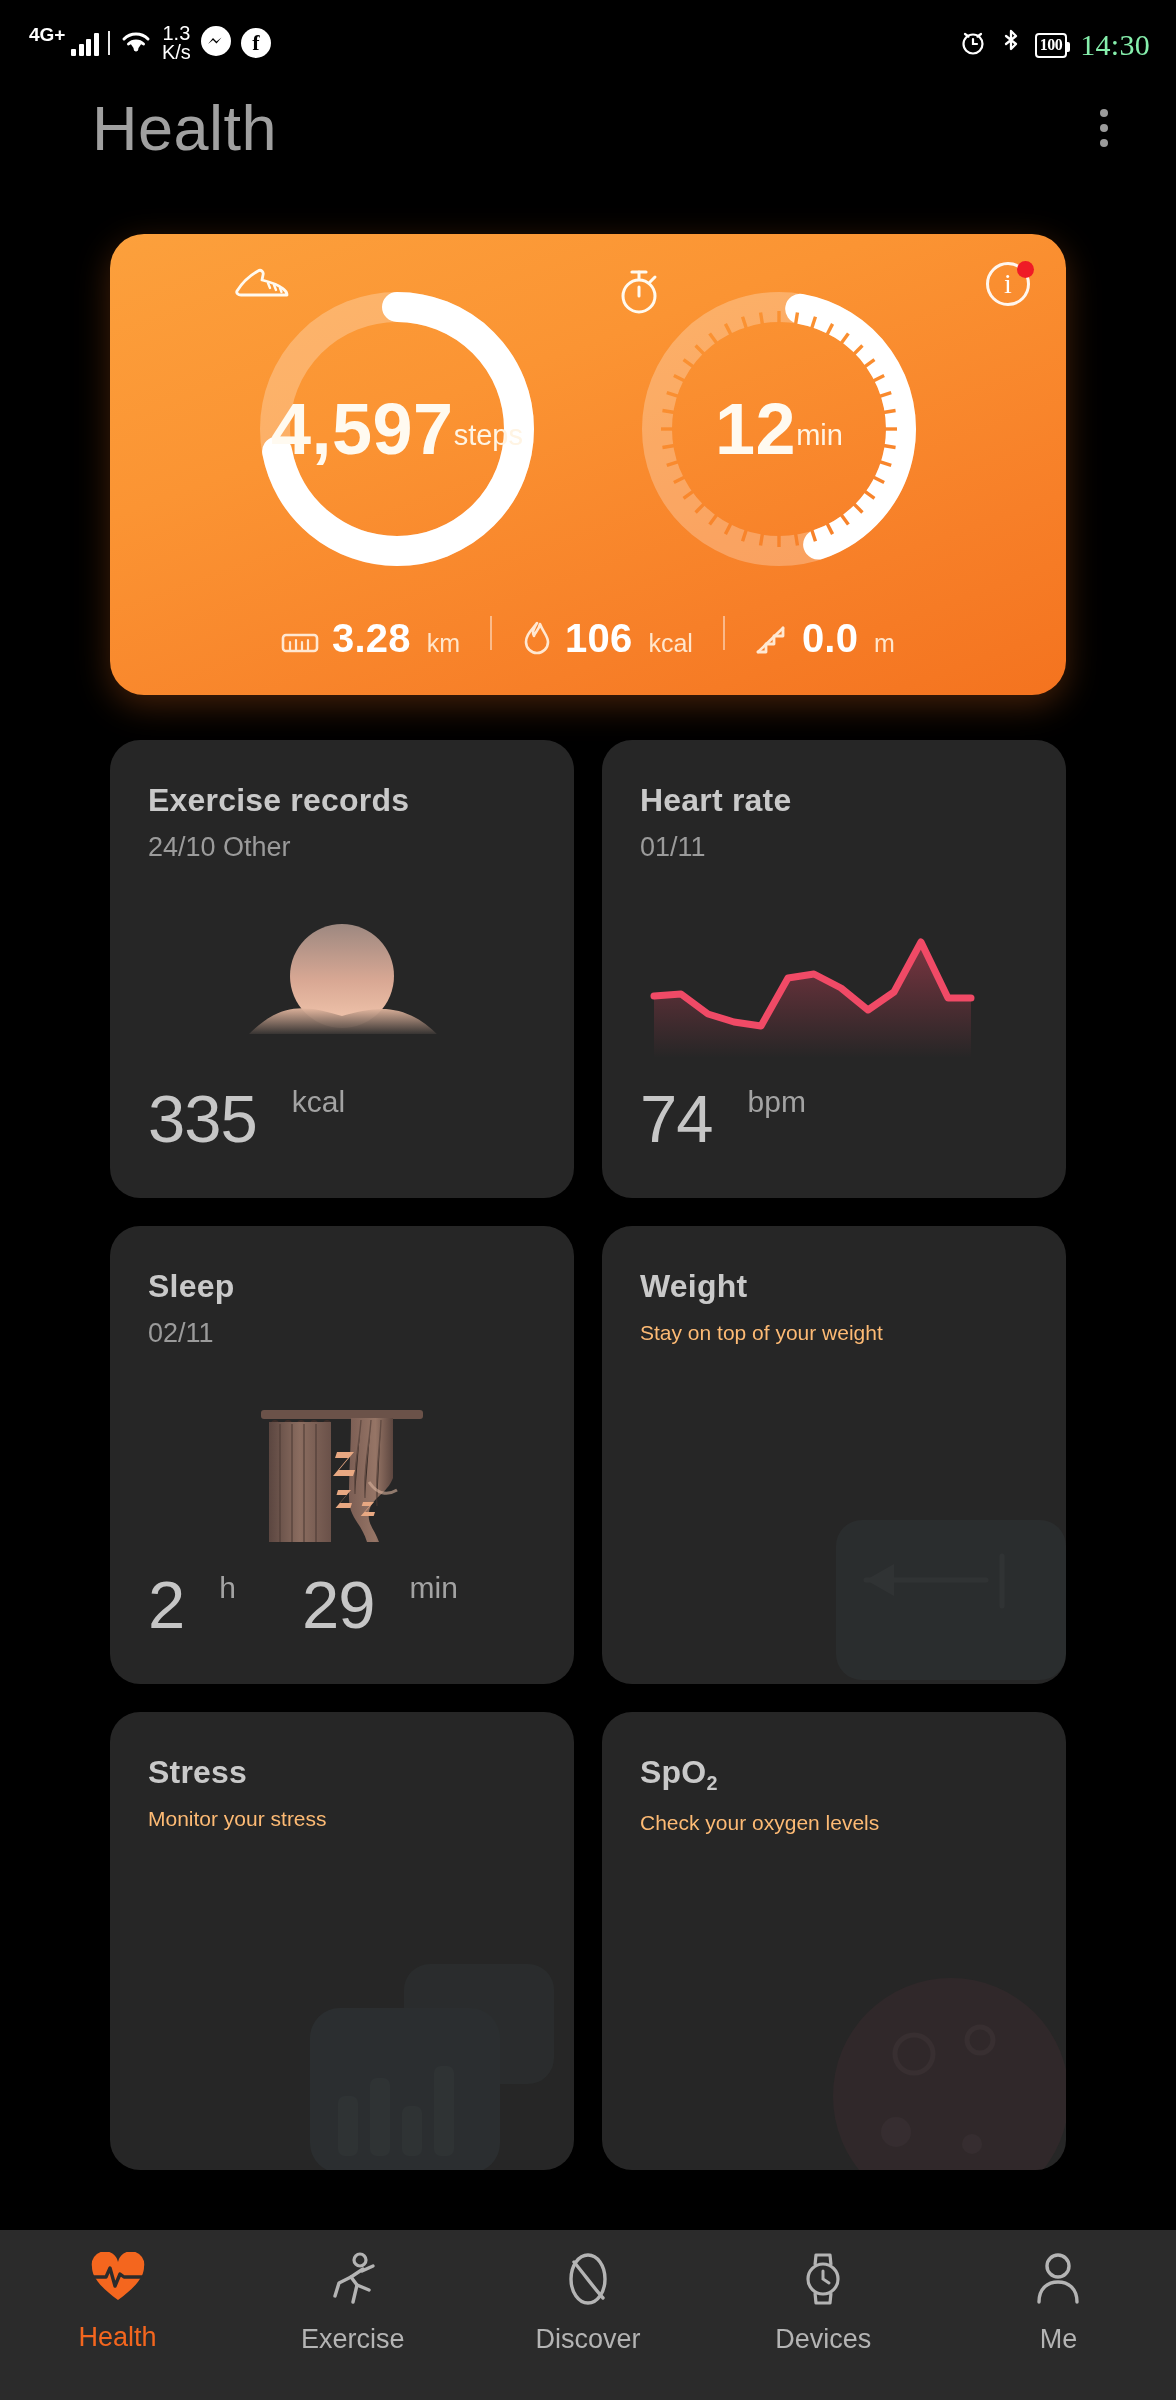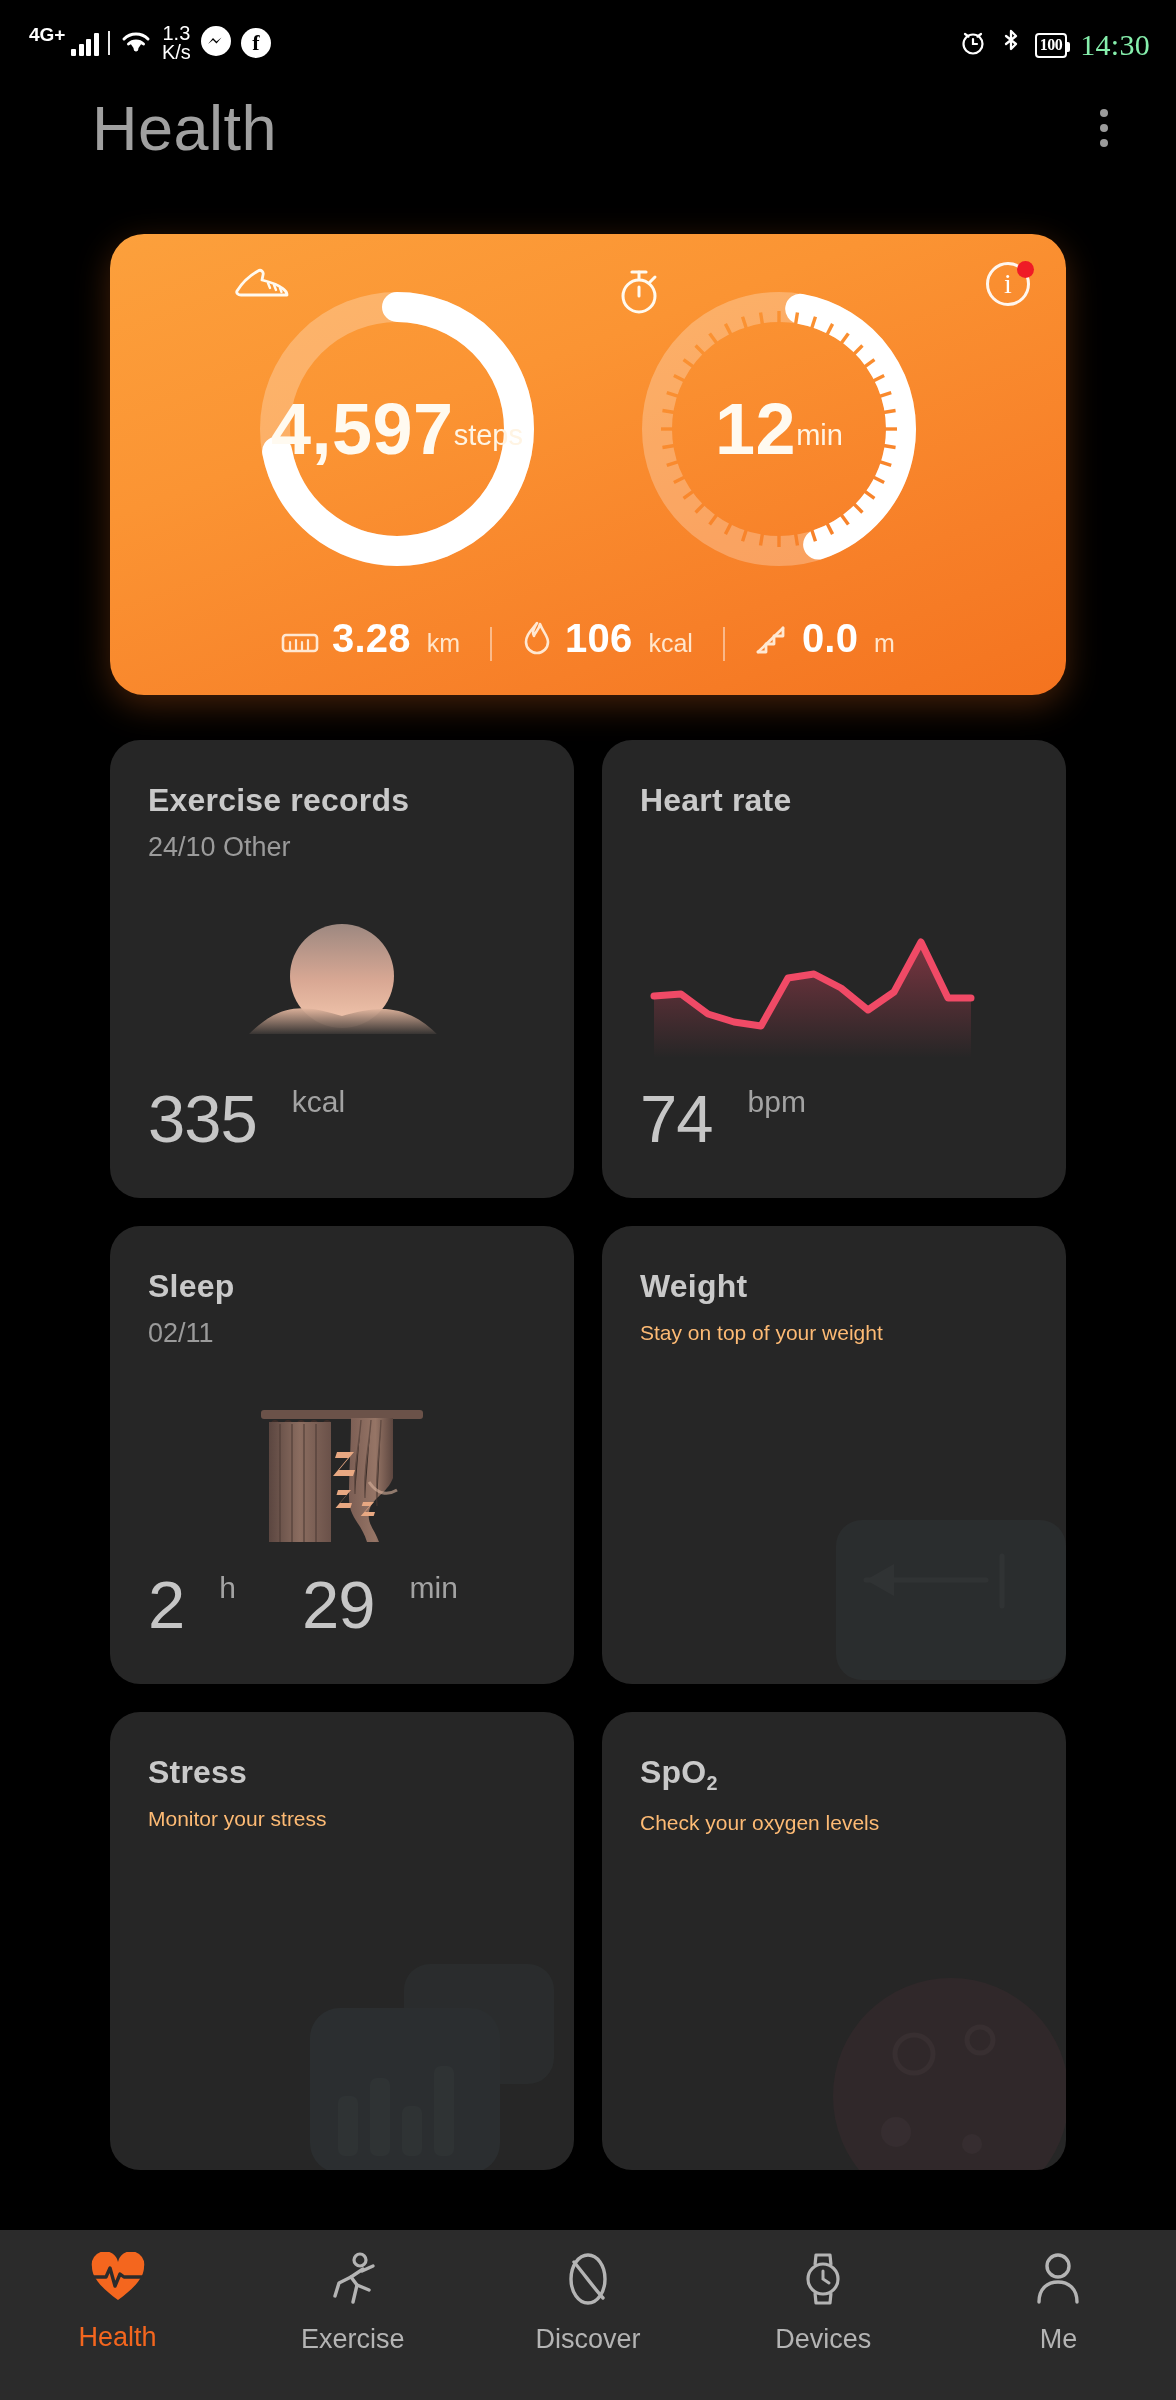"3.28" .stats-row { align-items: flex-end -> flex-start }
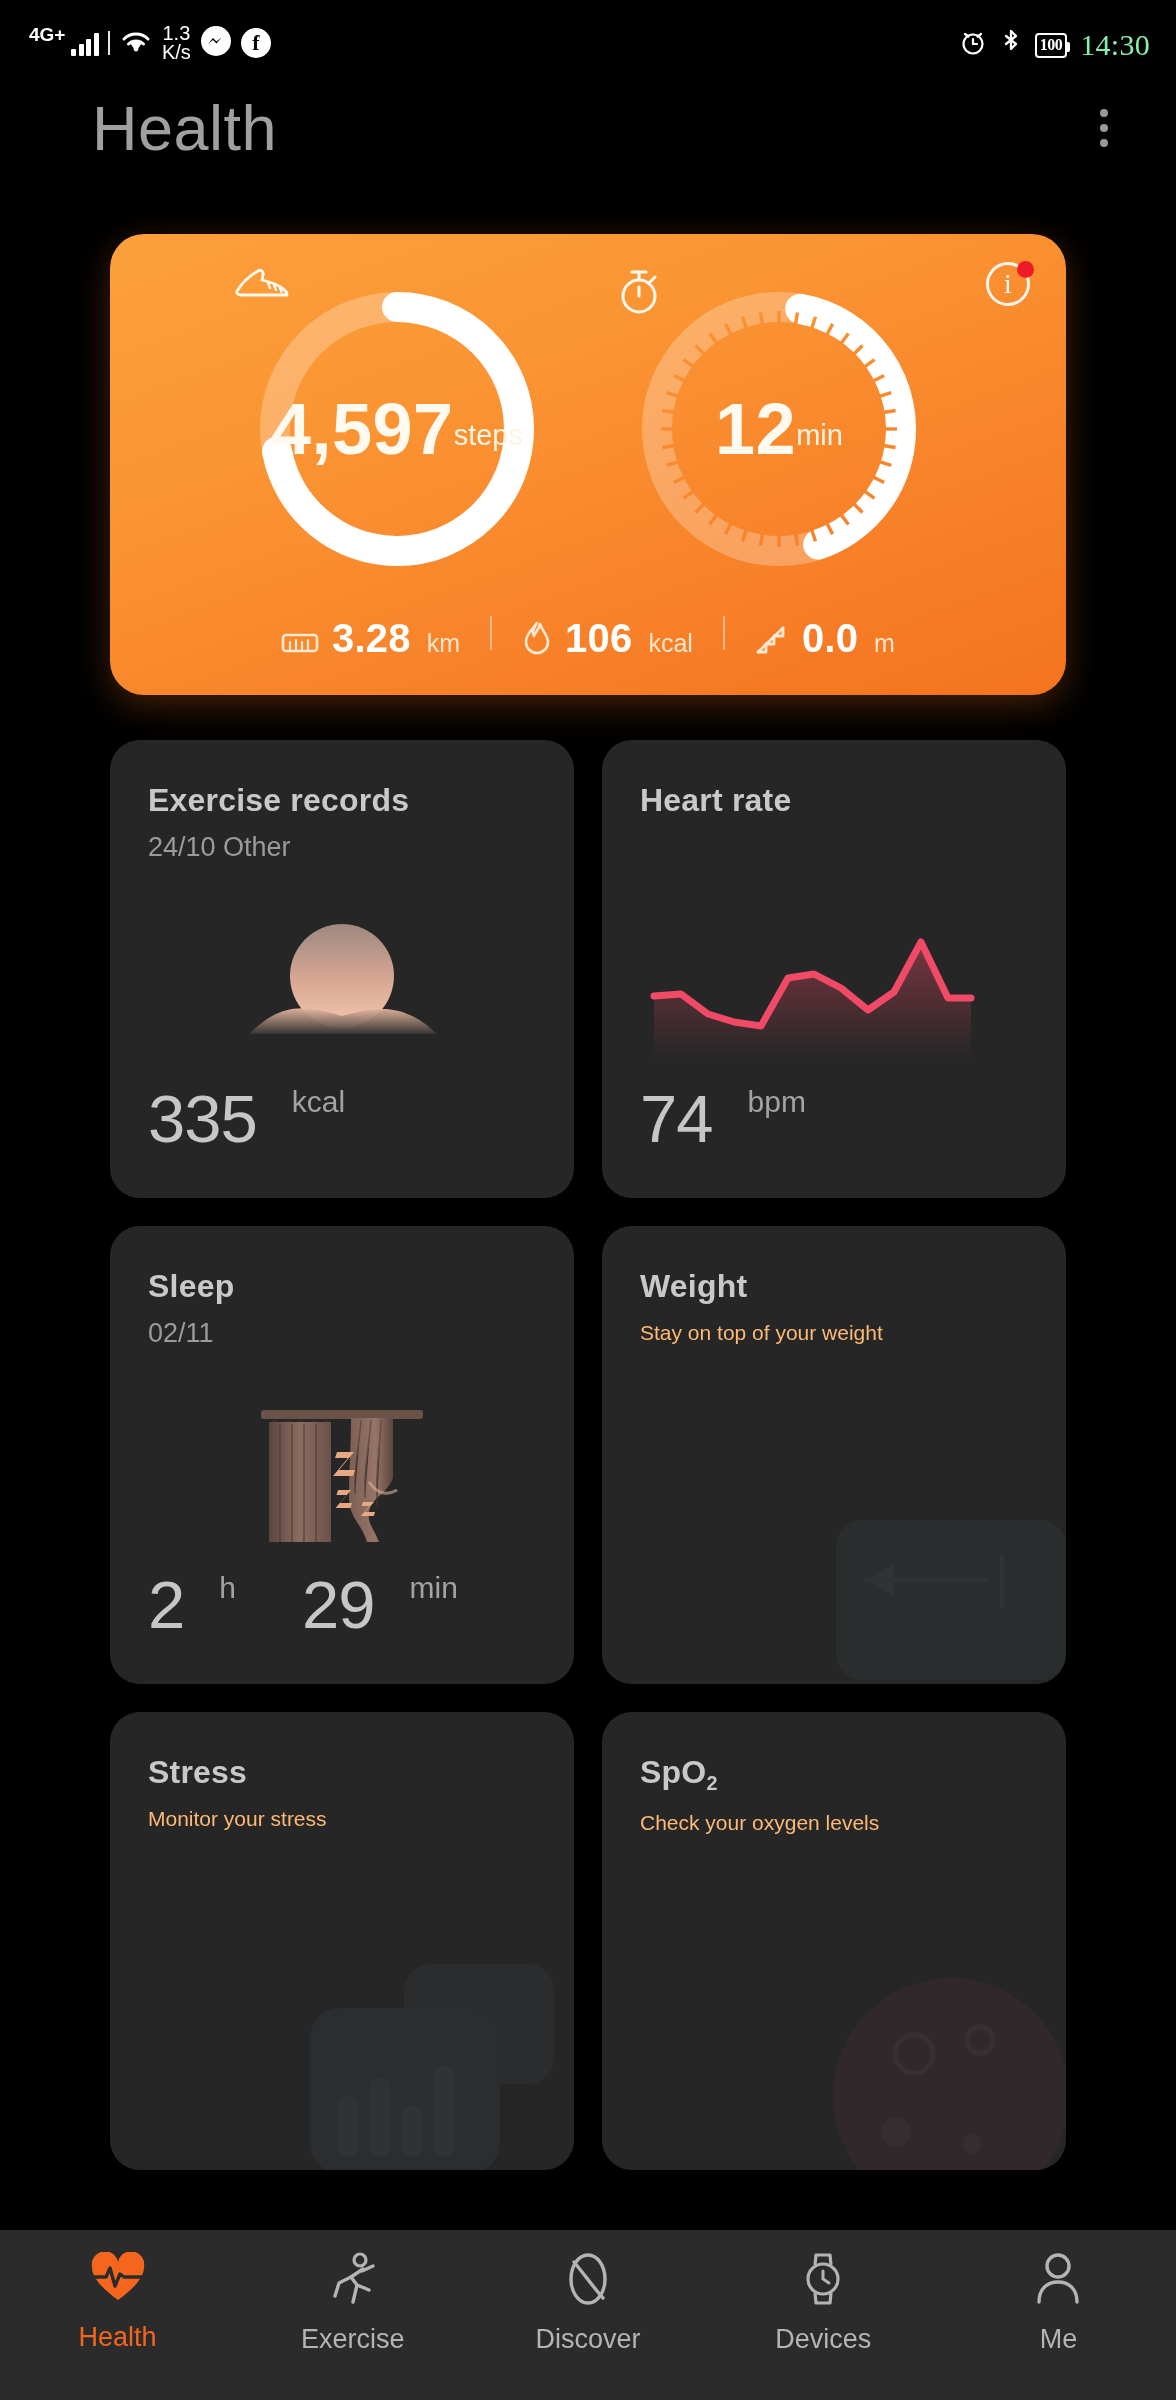"01/11" div.card-sub { html: none -> <div>01/11</div> }
